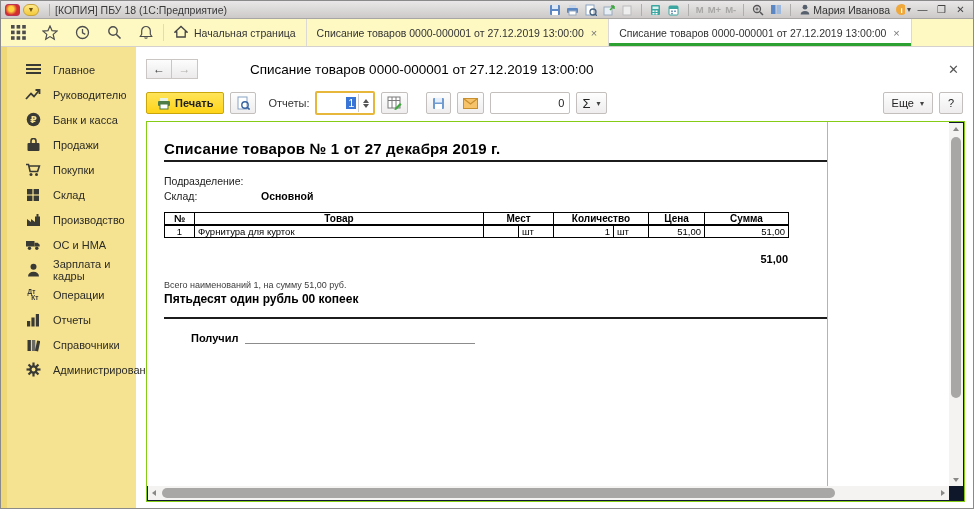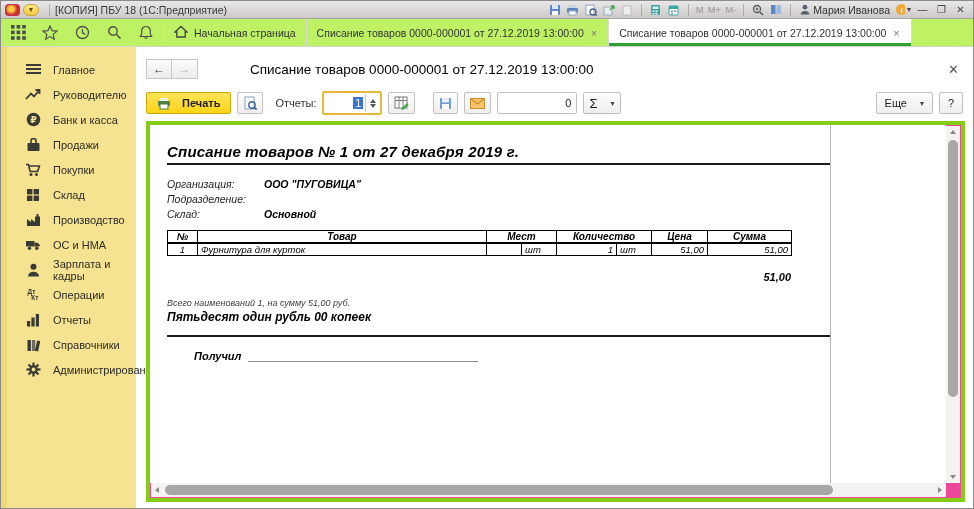"Начальная страница" .tabbar { background: #bef264 -> #fef9c3 }
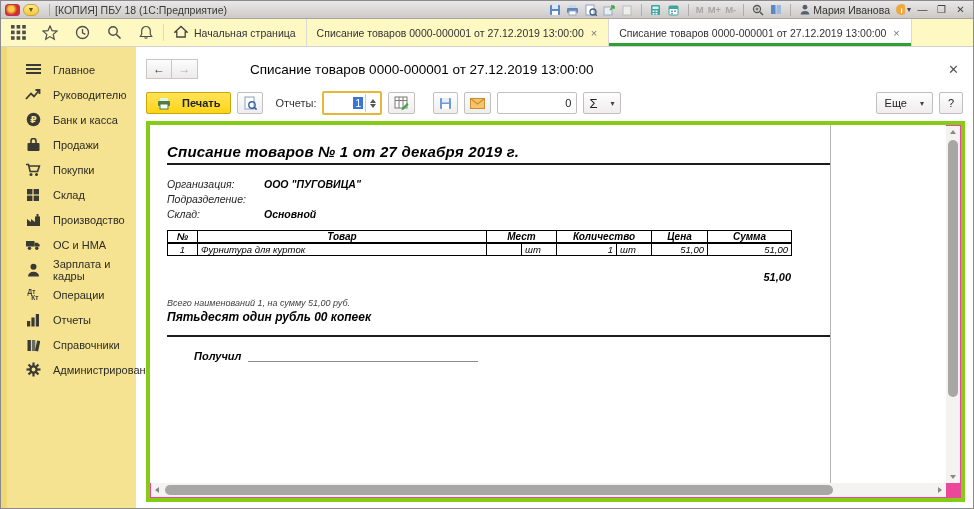"Печать" .btn { gap: 11px -> 4px }
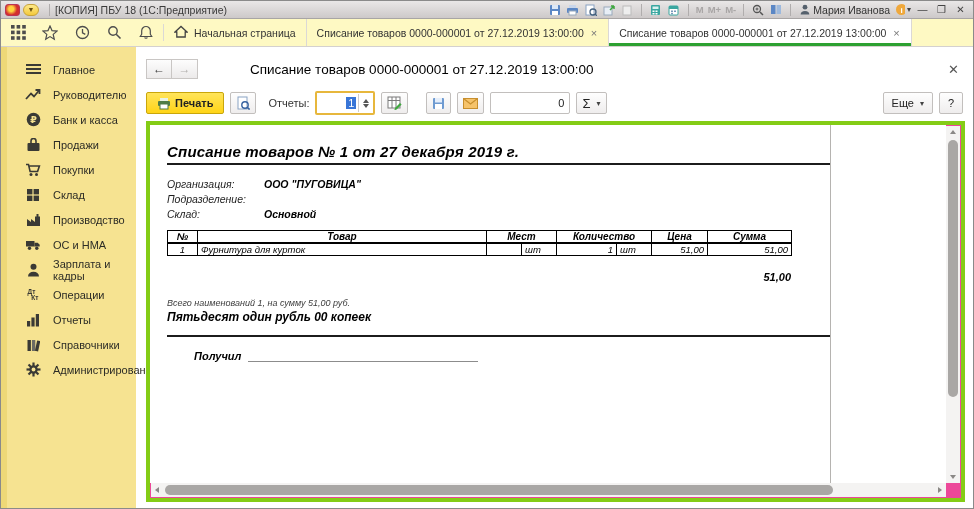"Списание товаров № 1 от" .doc-area { background: #ec4899 -> #0f172a; border: 4px solid #84cc16 -> 1px solid #84cc16; font-style: italic -> none }
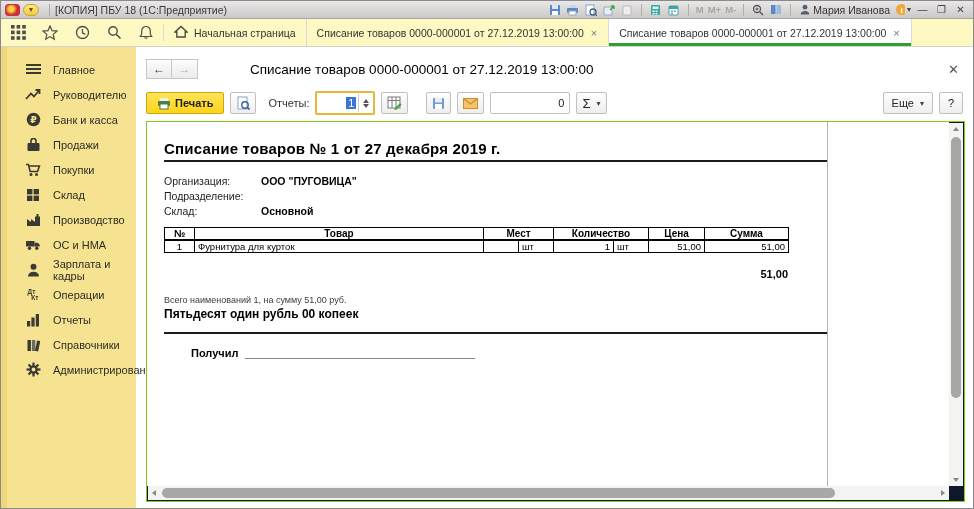"Организация:" div.f-row { html: <div> <span>Организация:</span> <span>ООО "ПУГОВИЦА"</span> </div> -> none }
